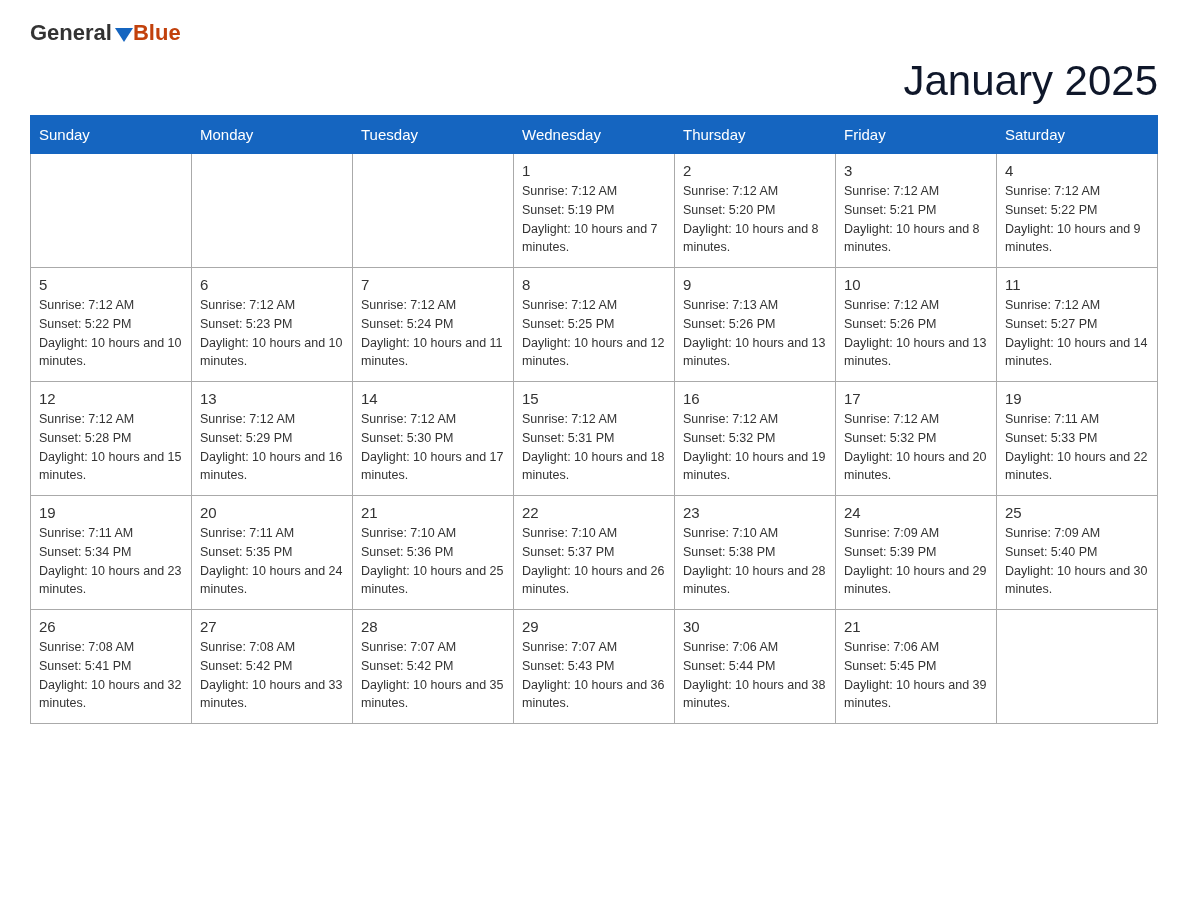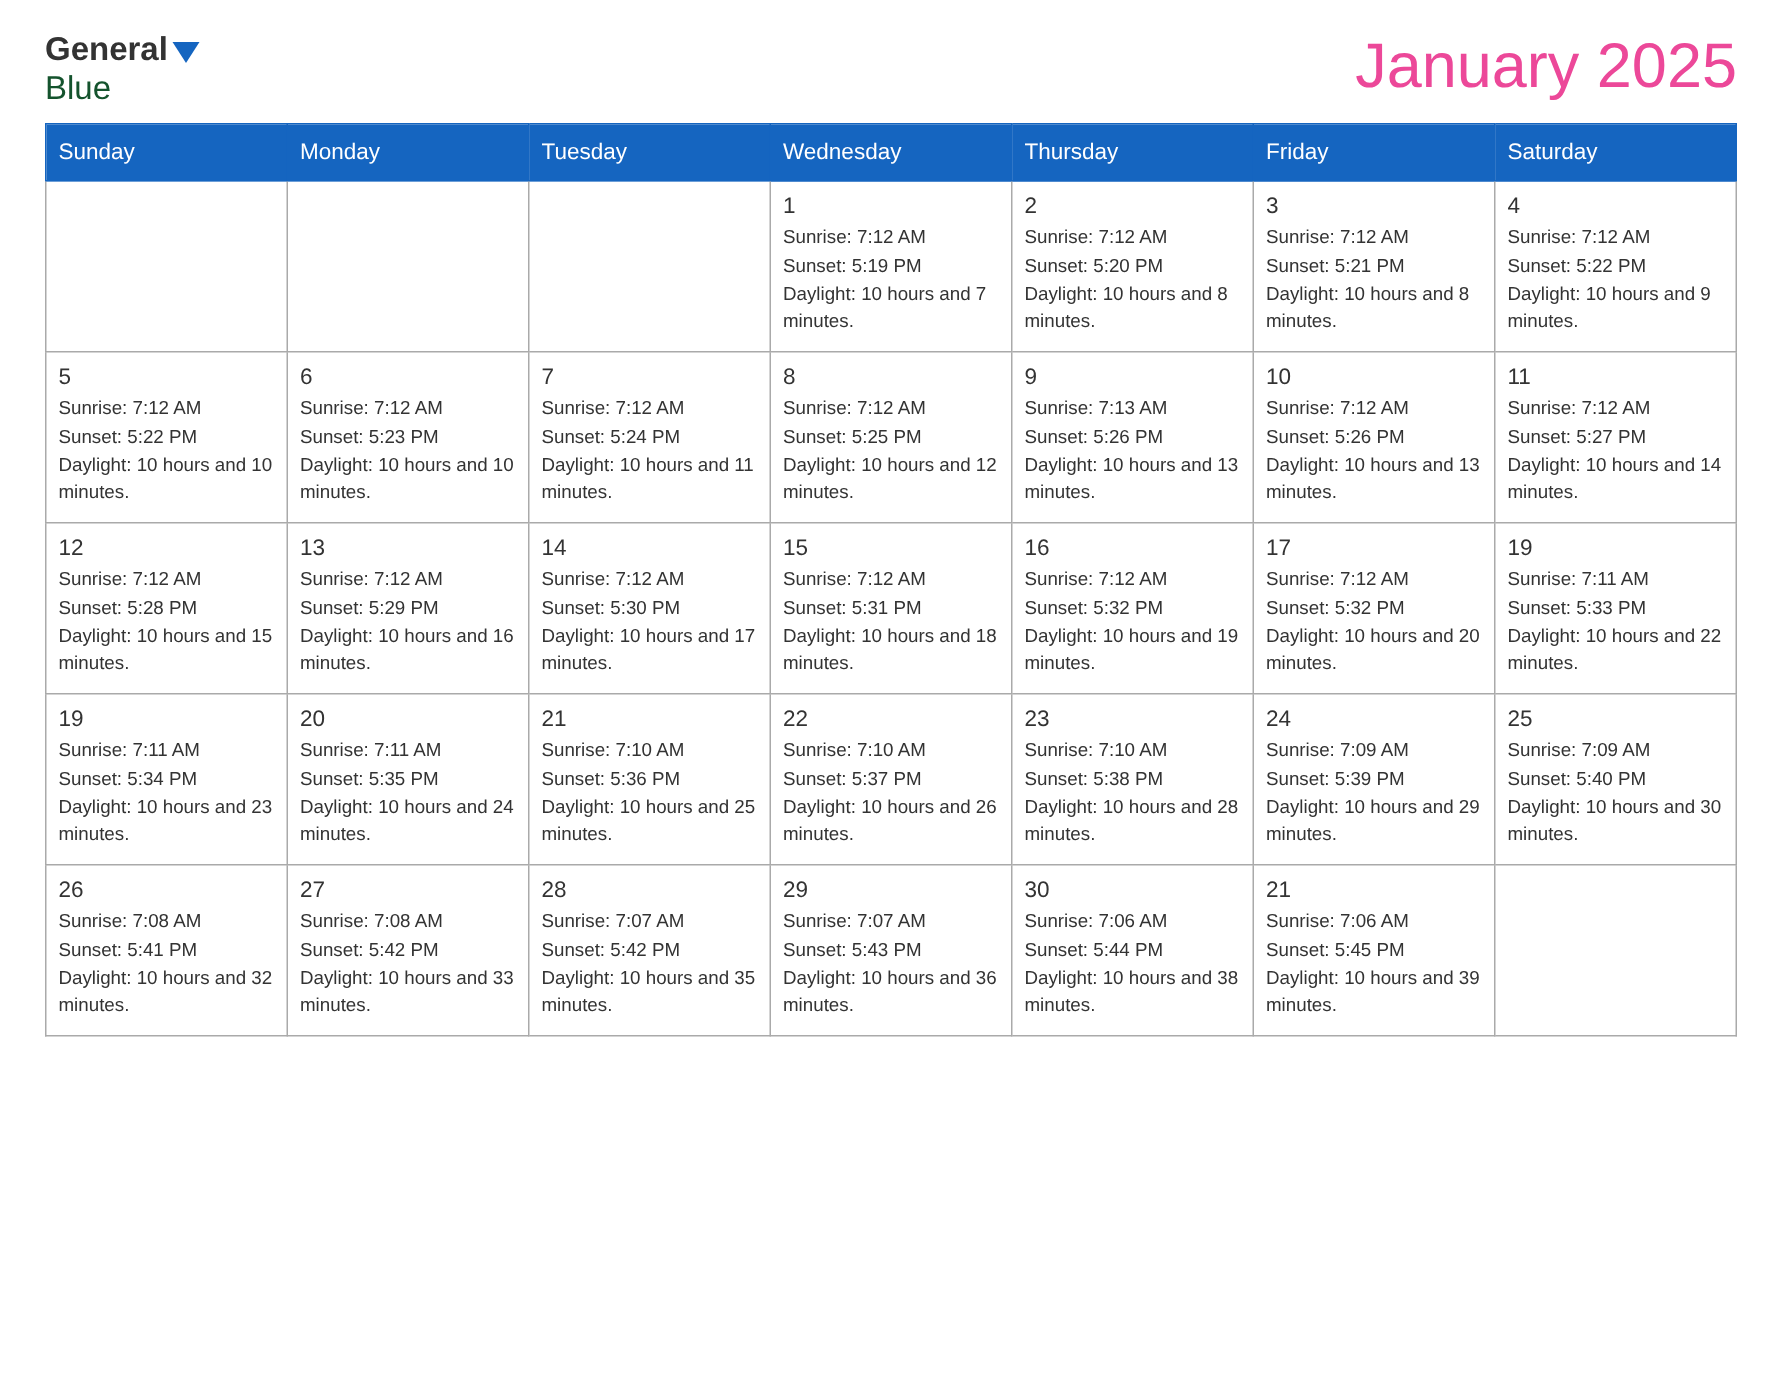"General" .logo-wrapper { flex-direction: column -> row }
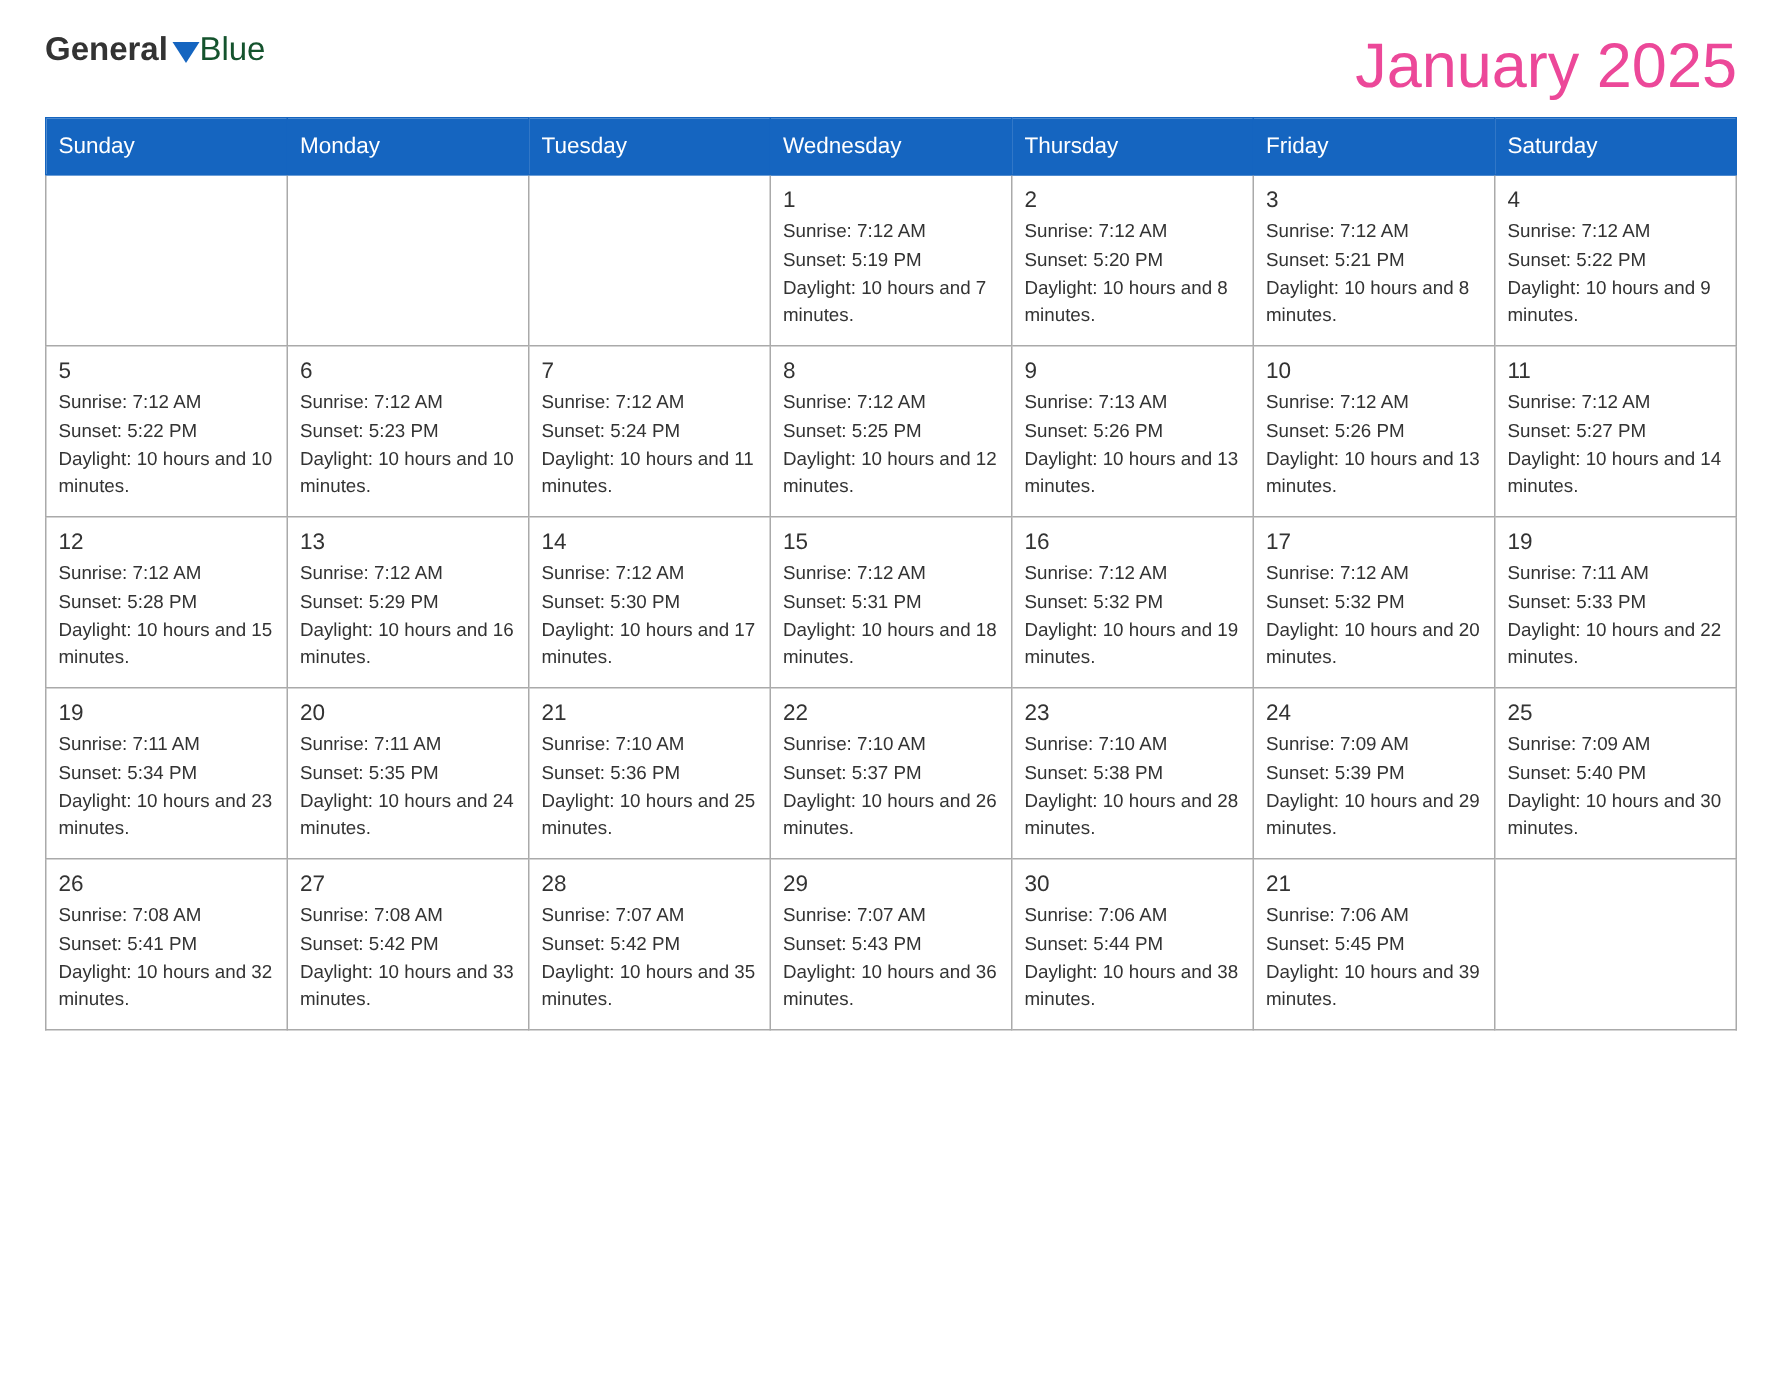"Blue" .logo-text-blue { color: #14532d -> #c2410c; font-weight: normal -> bold }
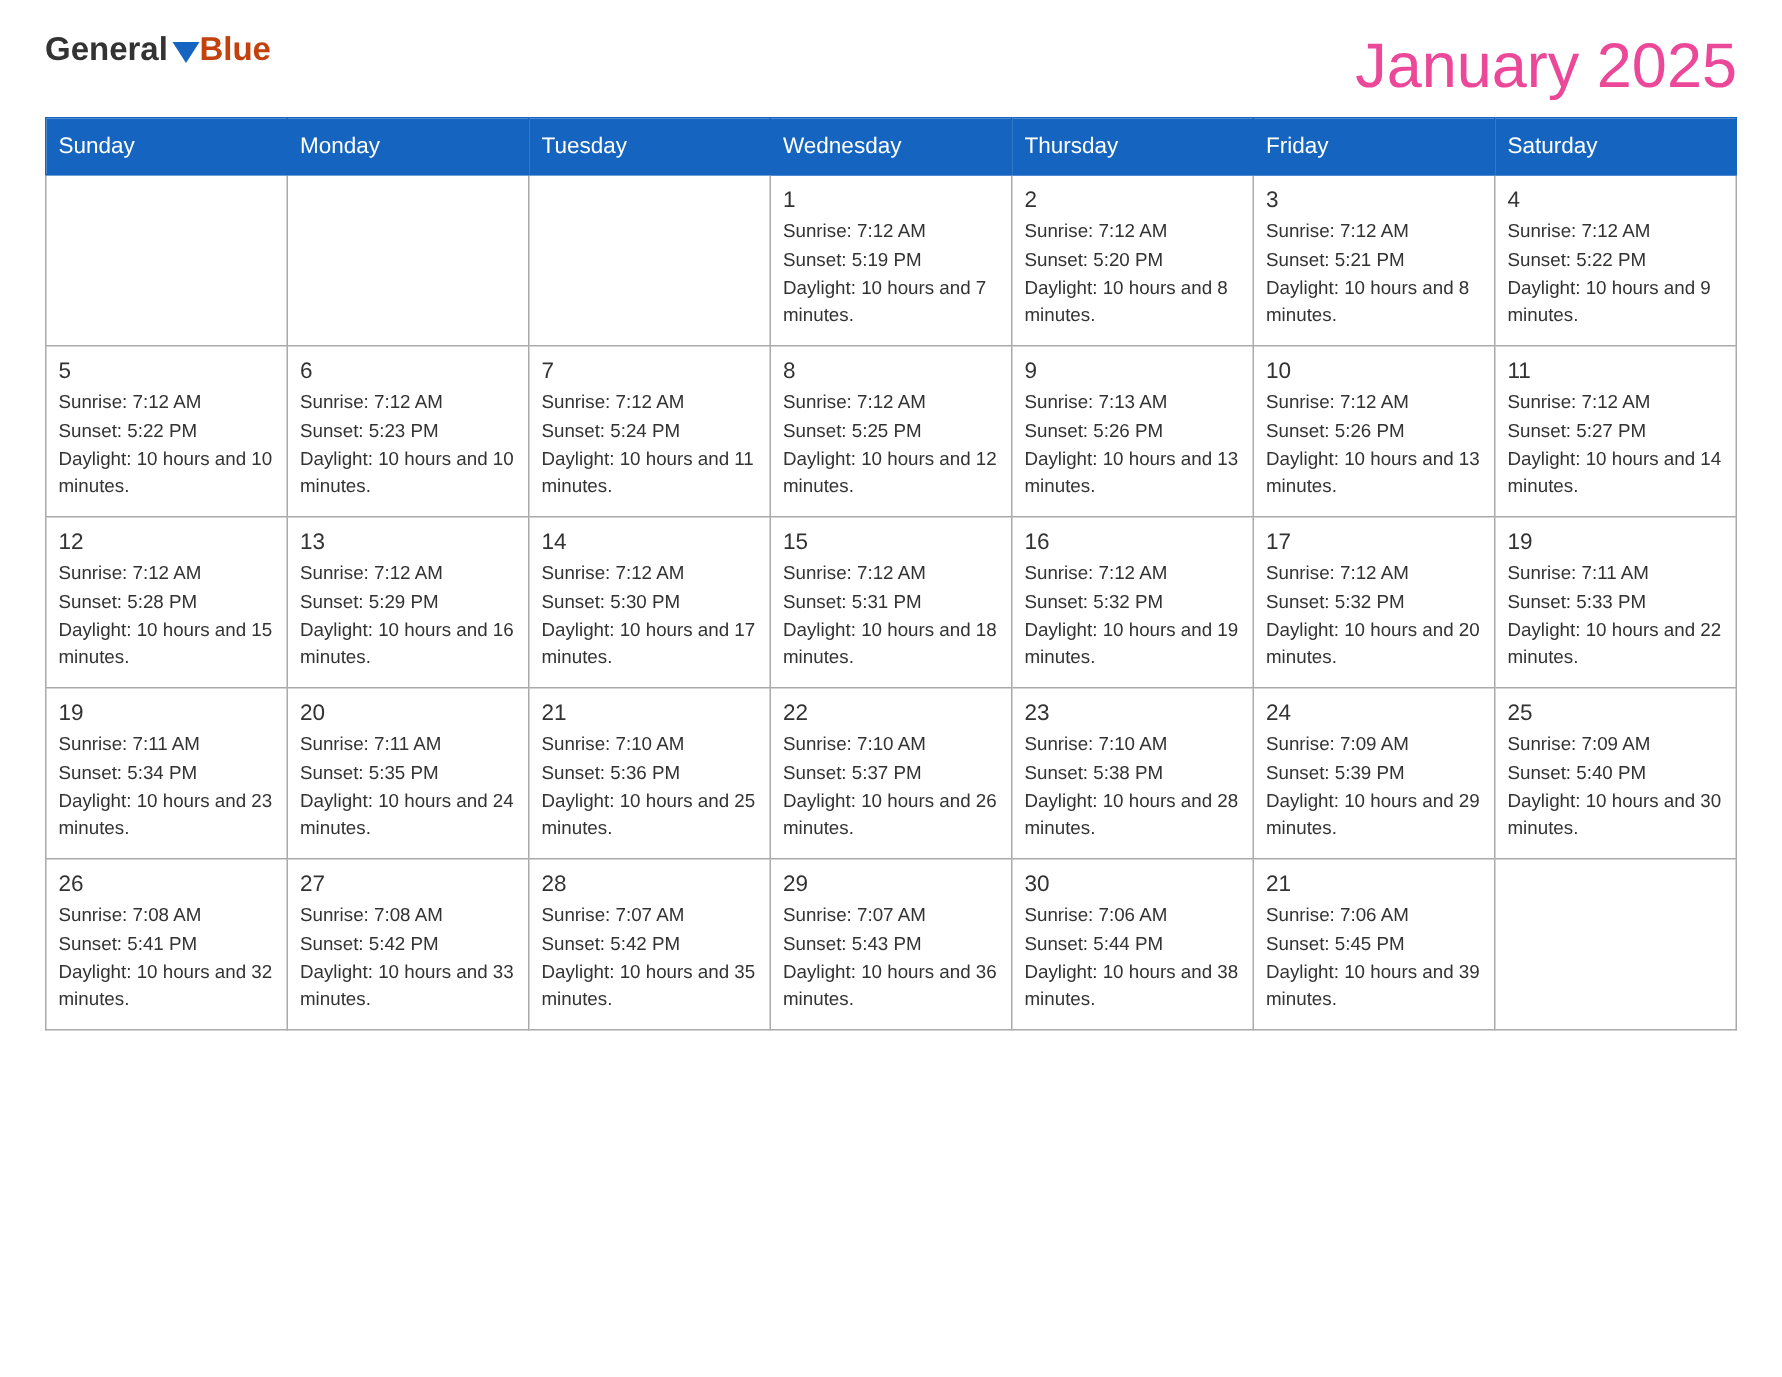"January 2025" .calendar-title { color: #ec4899 -> #0f172a; margin-top: none -> 37px }
